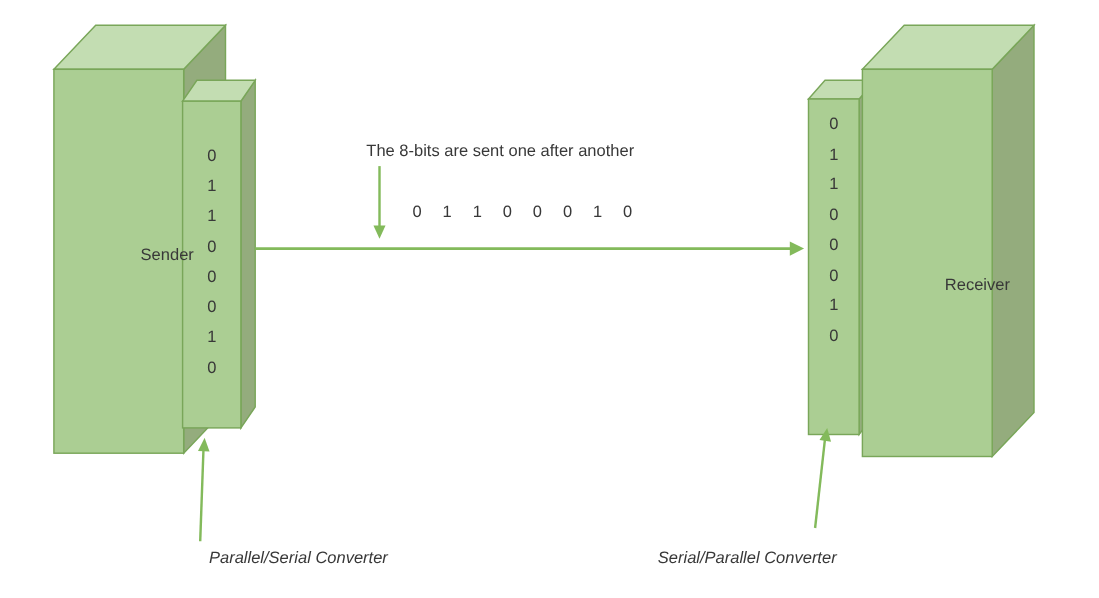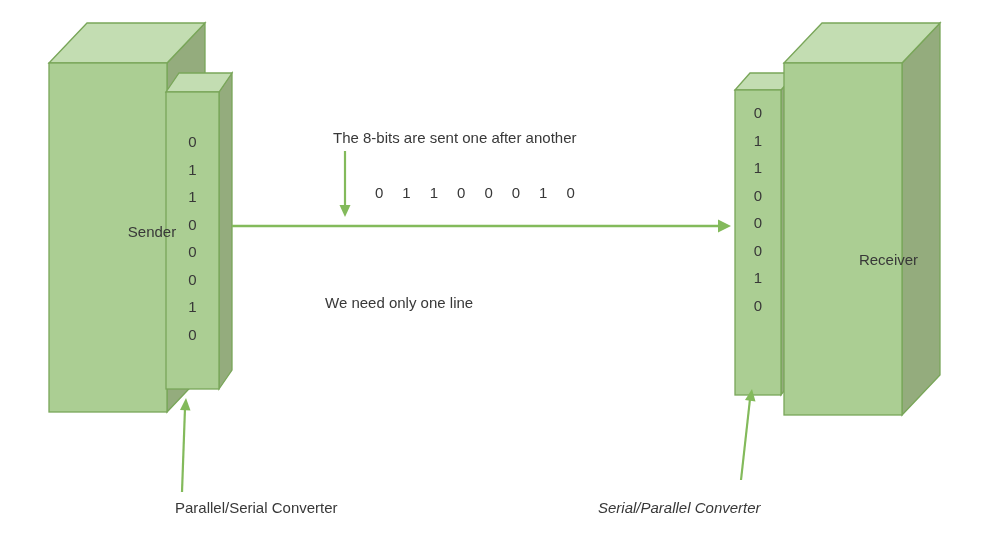"We need only one line" div.lbl { html: <div>We need only one line</div> -> none }
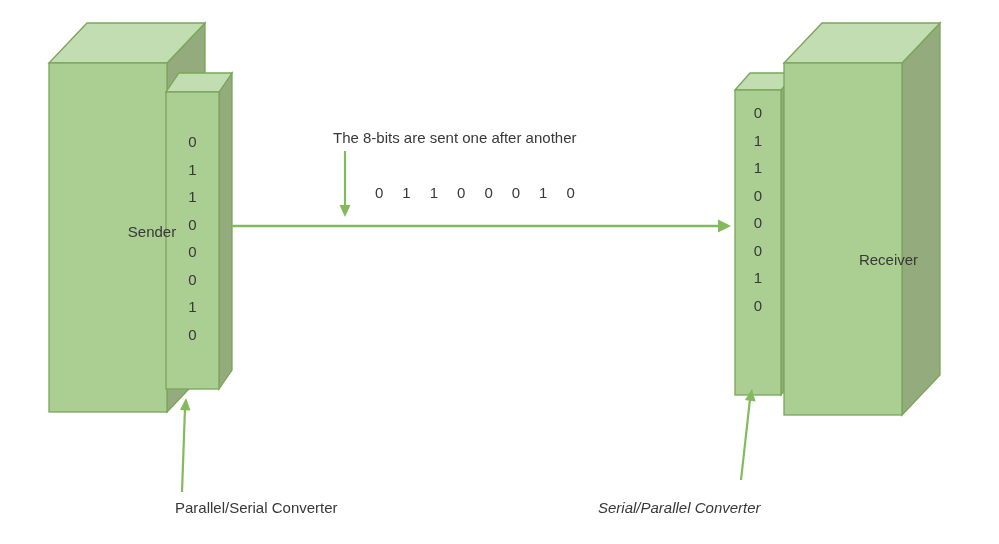"Parallel/Serial Converter" div.lbl { font-style: none -> italic; left: 175px -> 190px }
